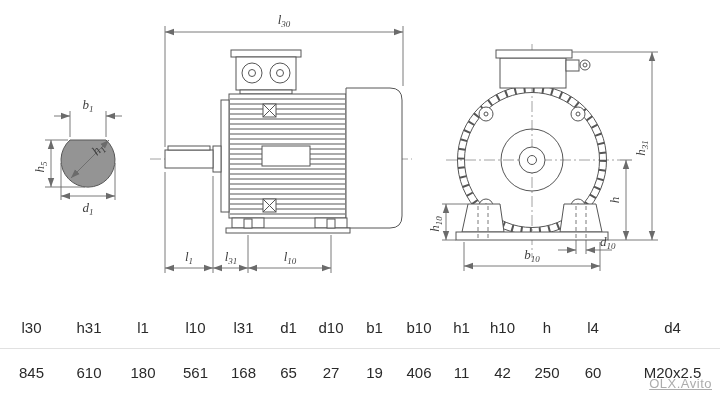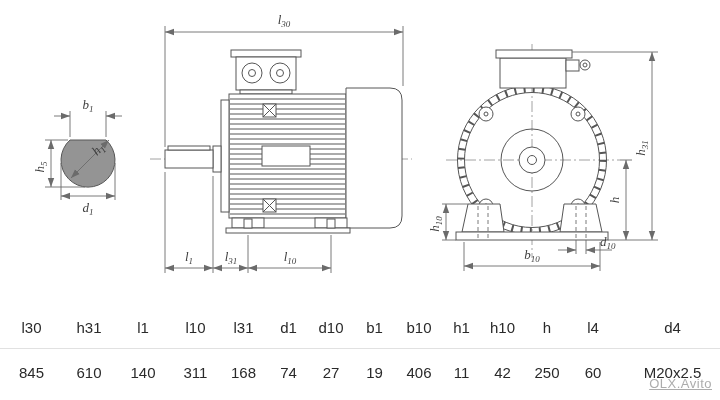"140" td { text: 140 -> 180 }
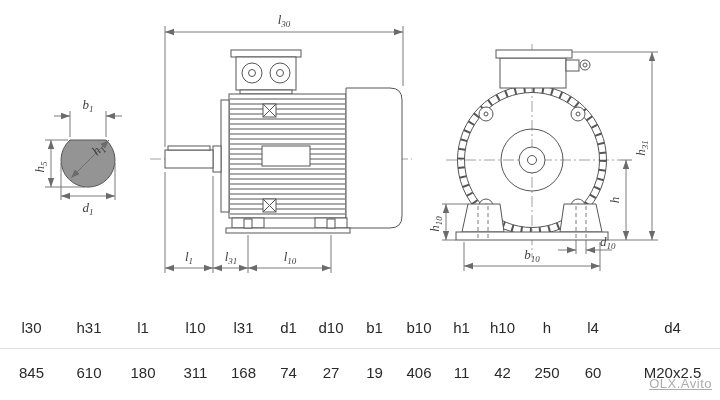"311" td { text: 311 -> 561 }
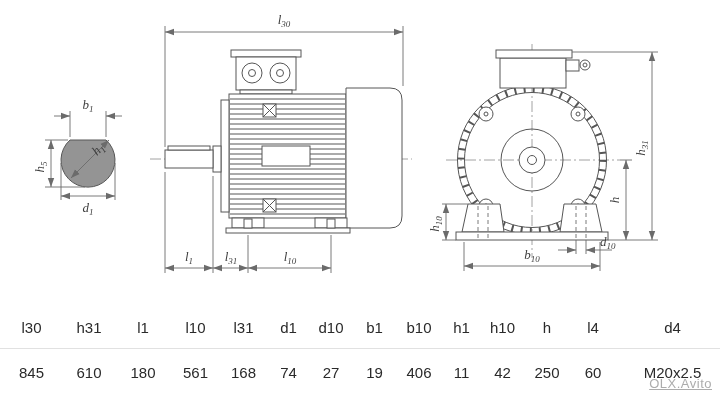"74" td { text: 74 -> 65 }
